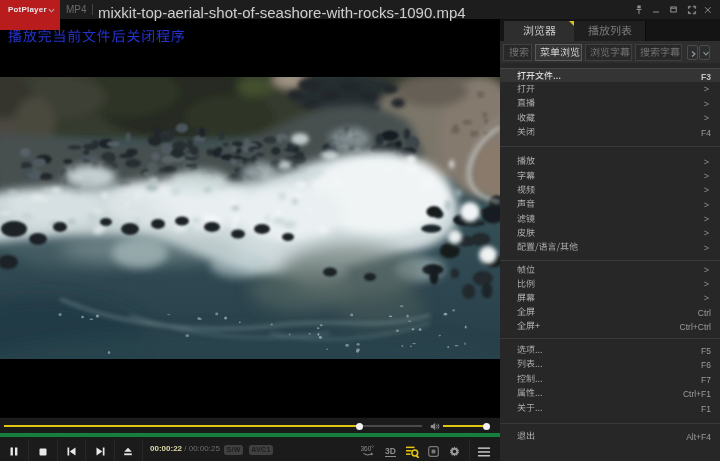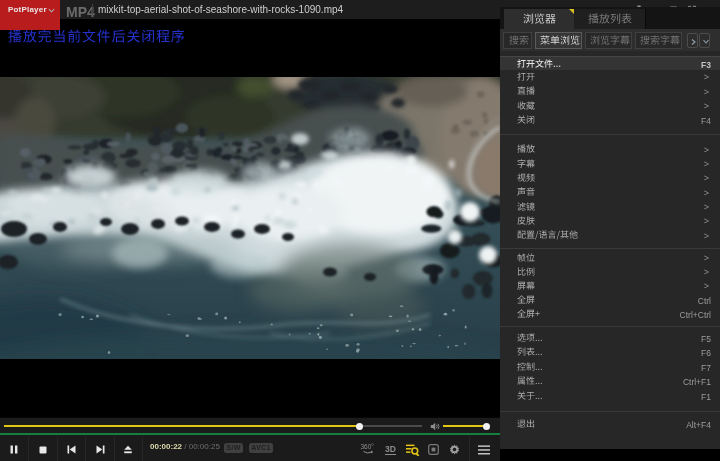"MP4" #topbar .mp4 { font-size: 14px -> 10px; font-weight: bold -> none }
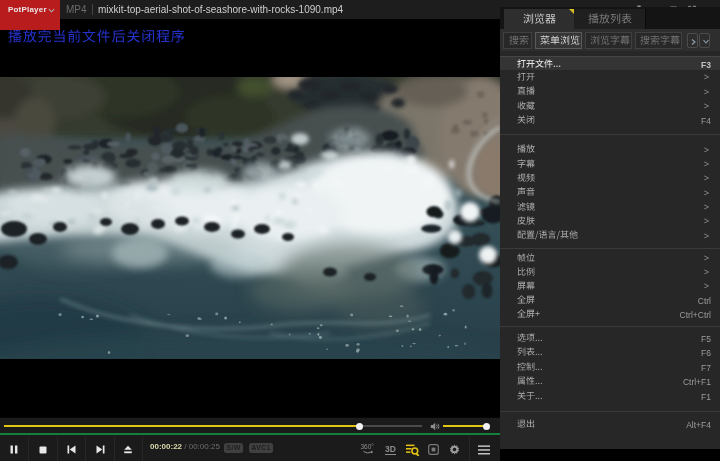"mixkit-top-aerial-shot-of-seashore-with-" #topbar .fname { font-size: 10px -> 15px }
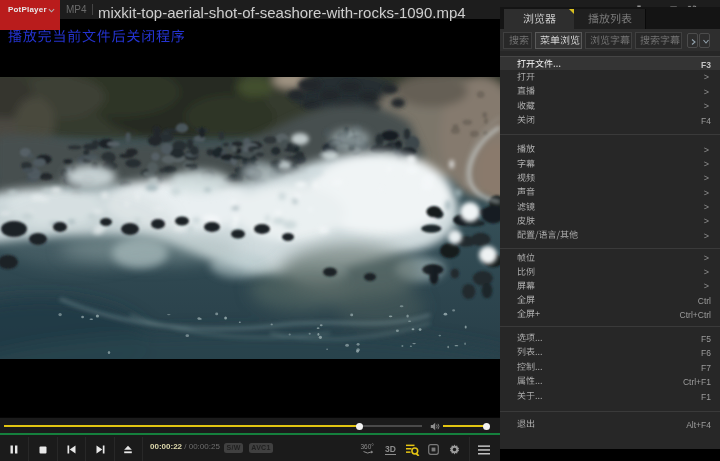"F3" #panel { top: 7px -> 19px }
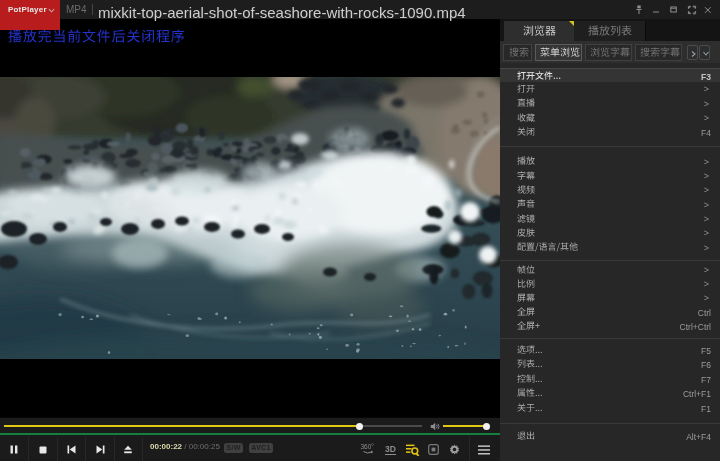"00:00:22 / 00:00:25" #btnrow { border-top: 2px solid #15803d -> 4px solid #15803d }
